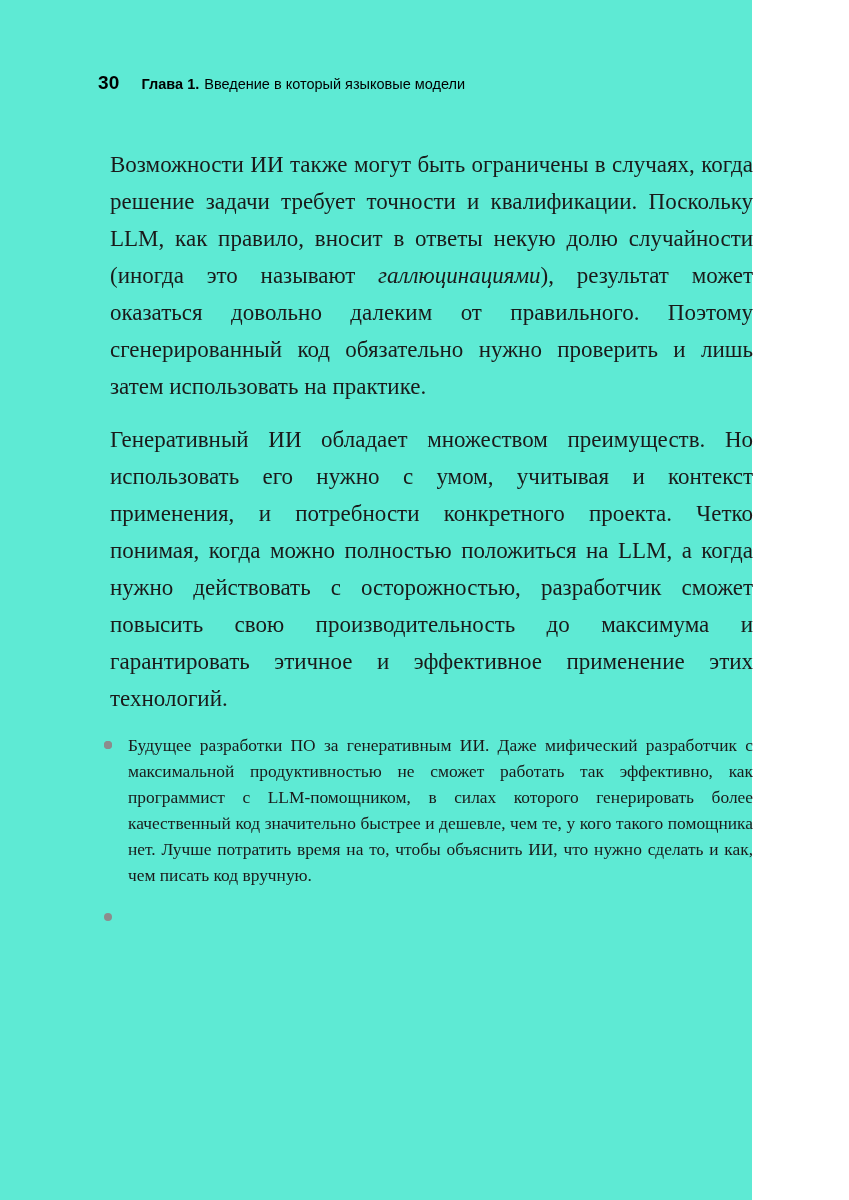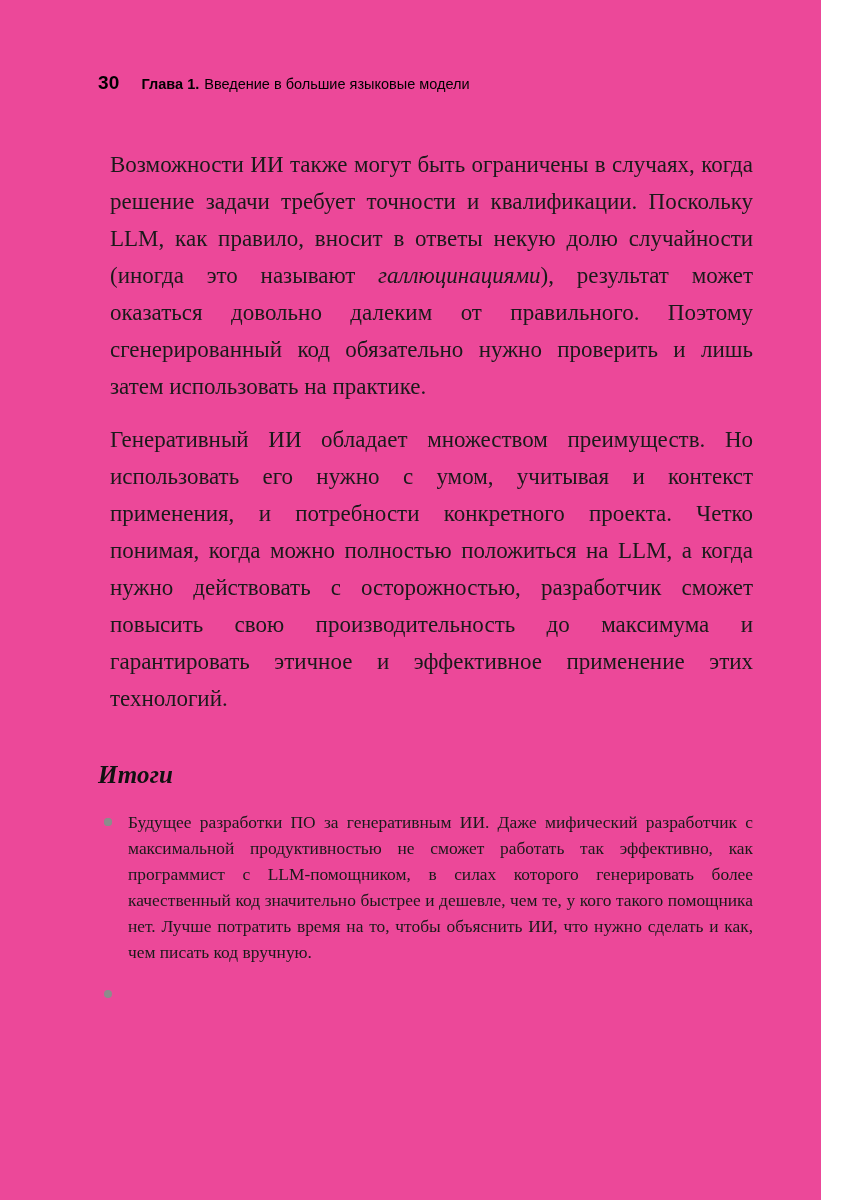"30" .page { background: #ec4899 -> #5eead4; width: 821px -> 752px }
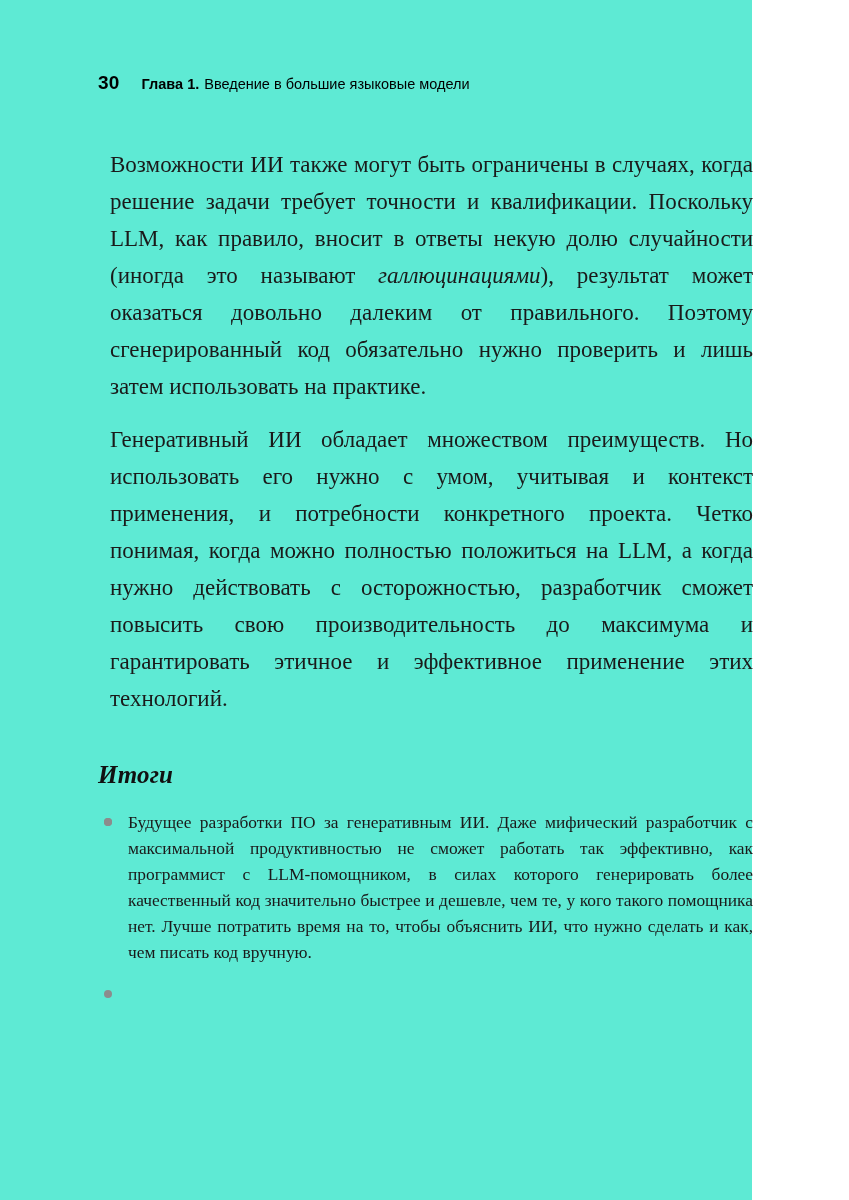"Введение в большие языковые модели" span.chapter-title { text: большие -> который }
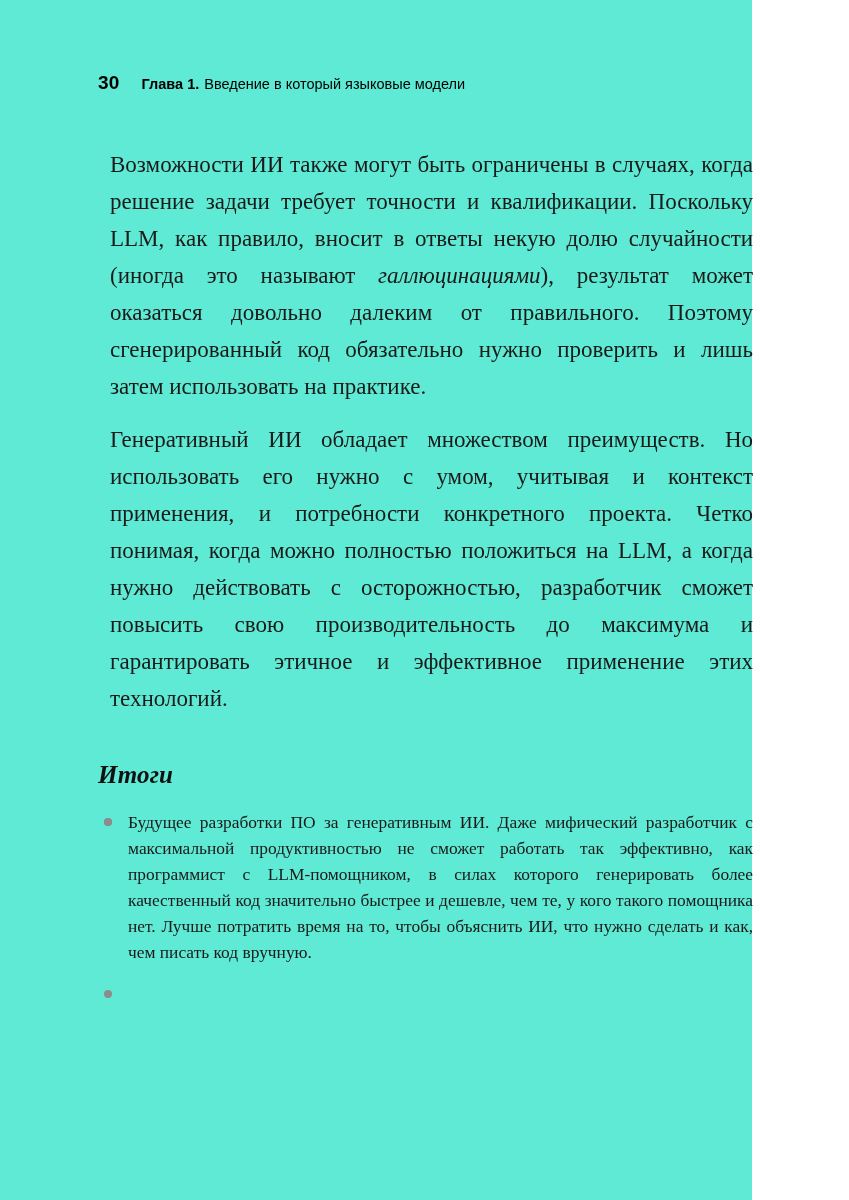"Итоги" h2.section-heading { html: <h2>Итоги</h2> -> none }
